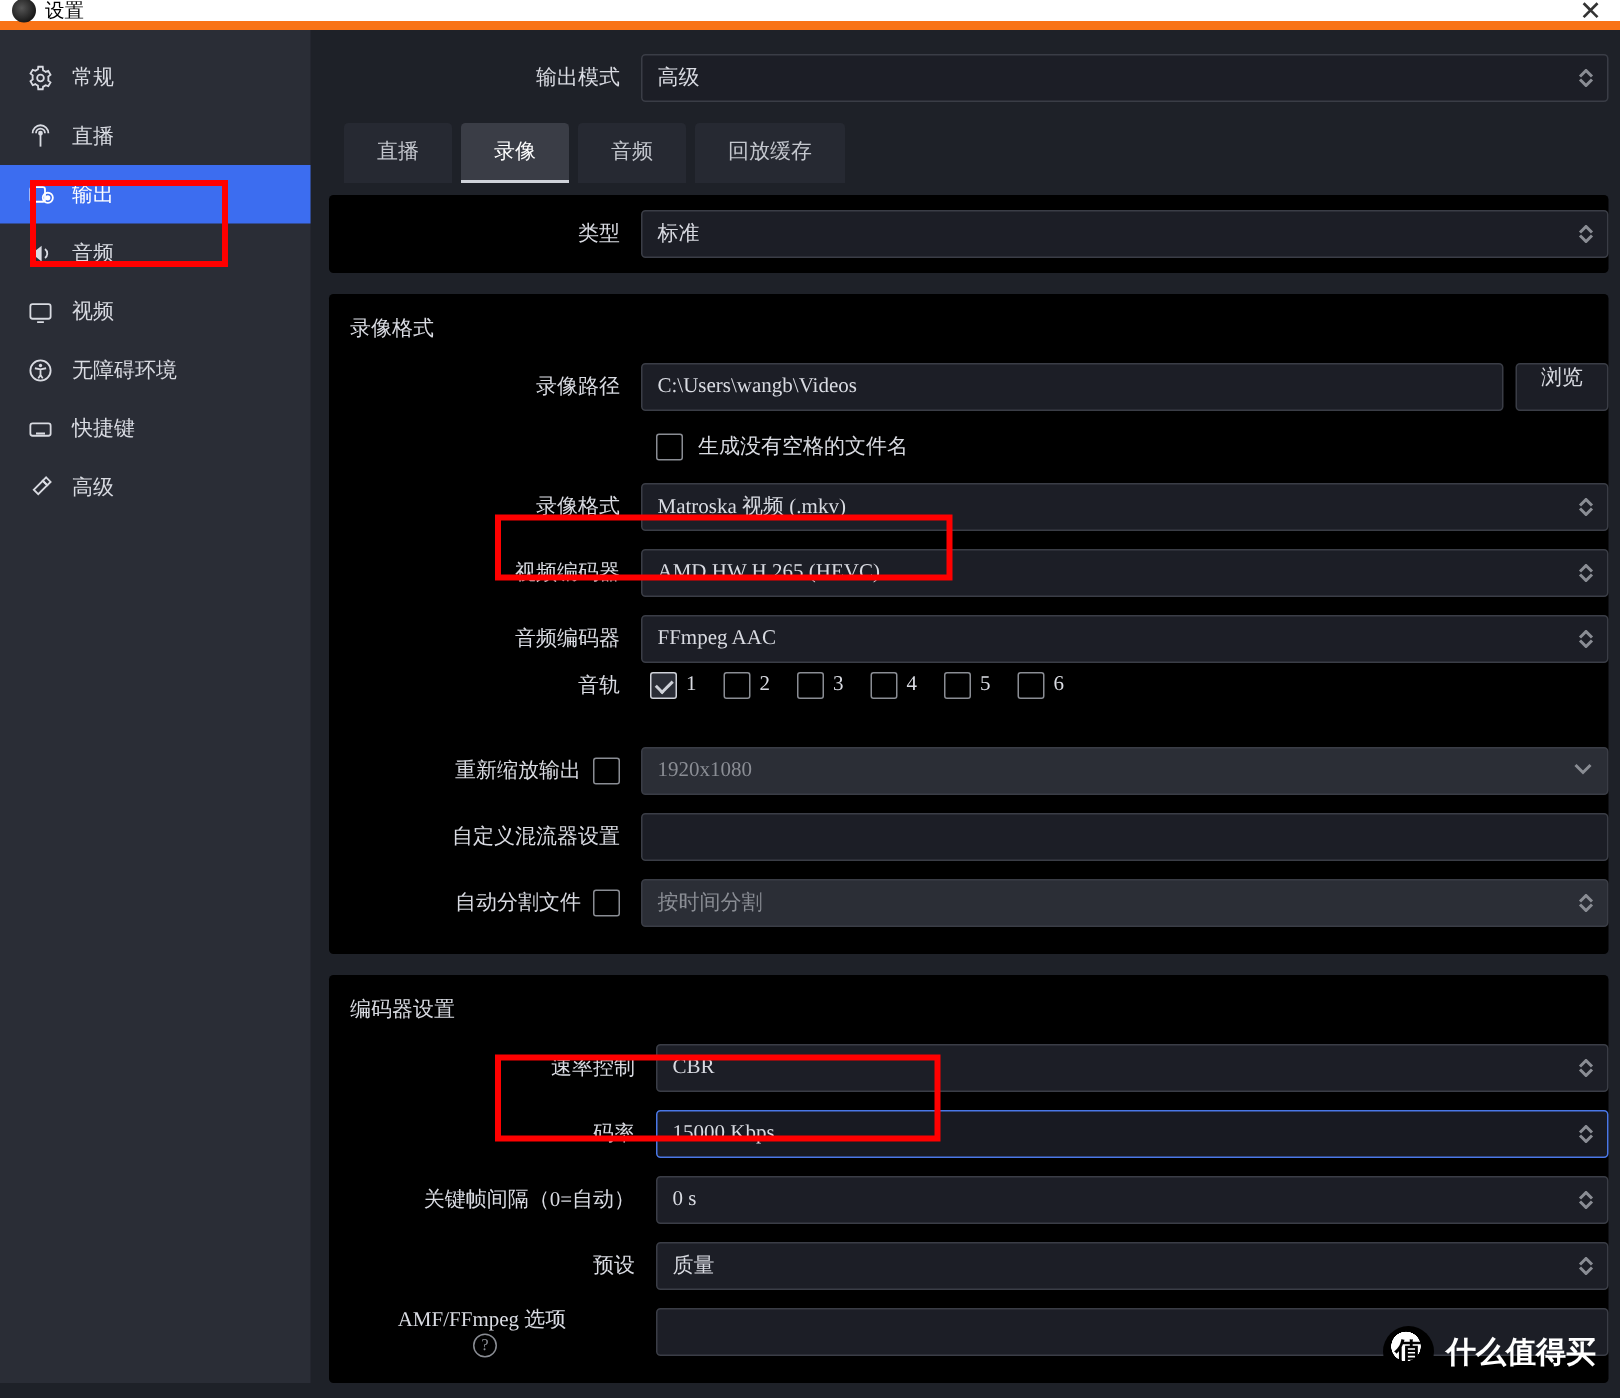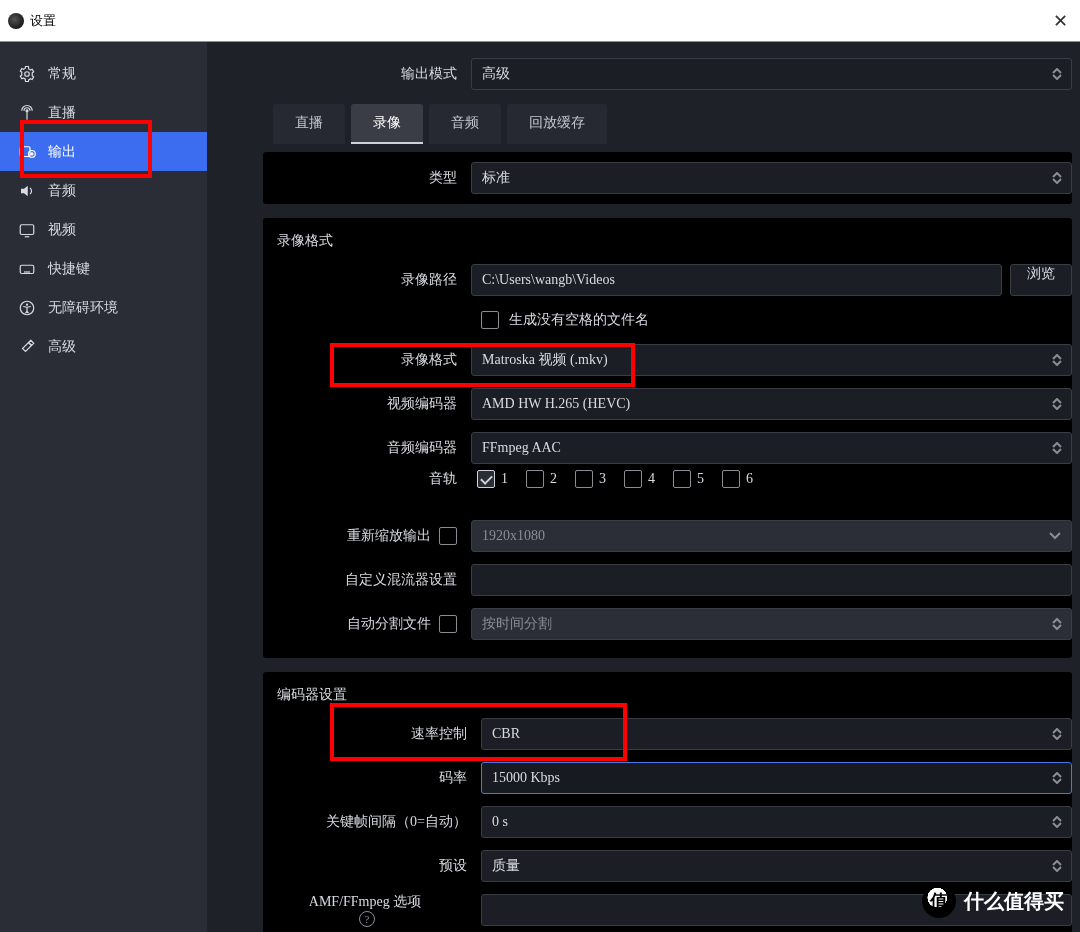"设置" .titlebar { border-bottom: 1px solid #f97316 -> 6px solid #f97316; height: 42px -> 20px }
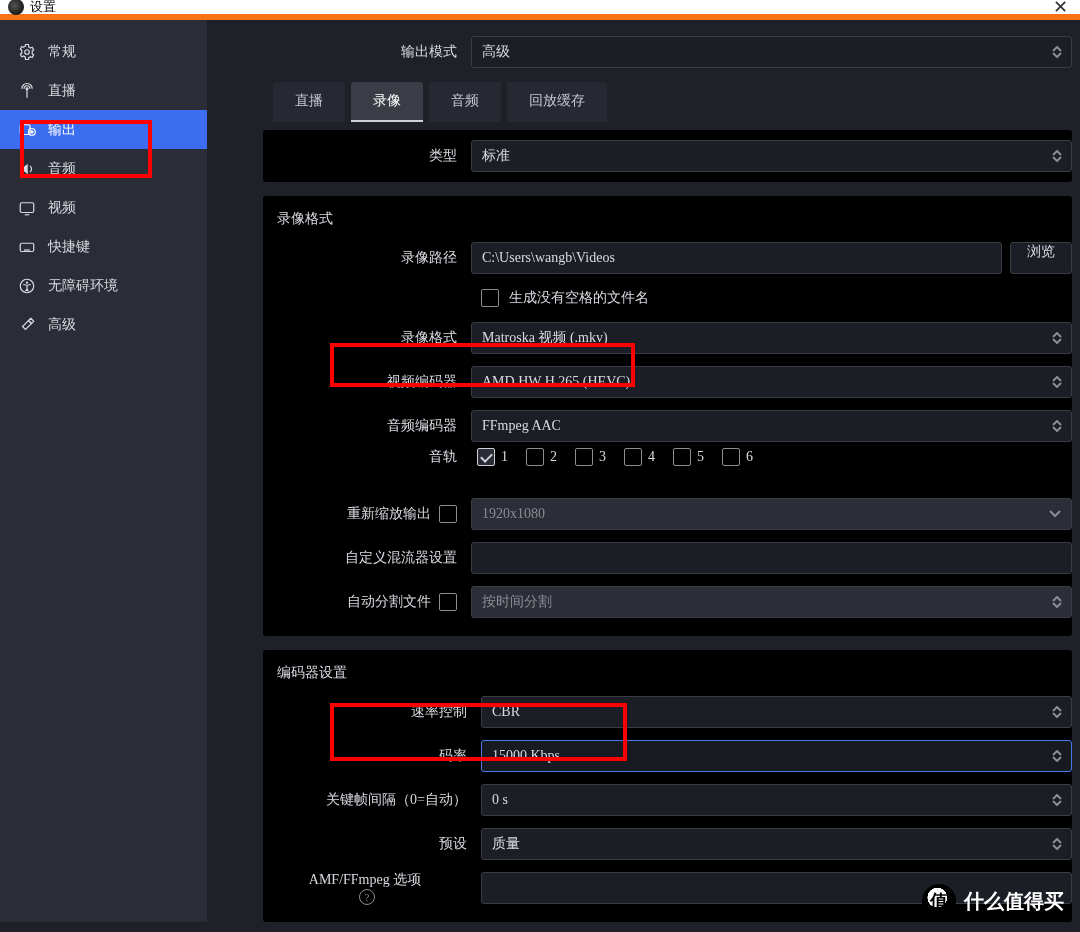"输出模式" .content { margin-left: 44px -> none }
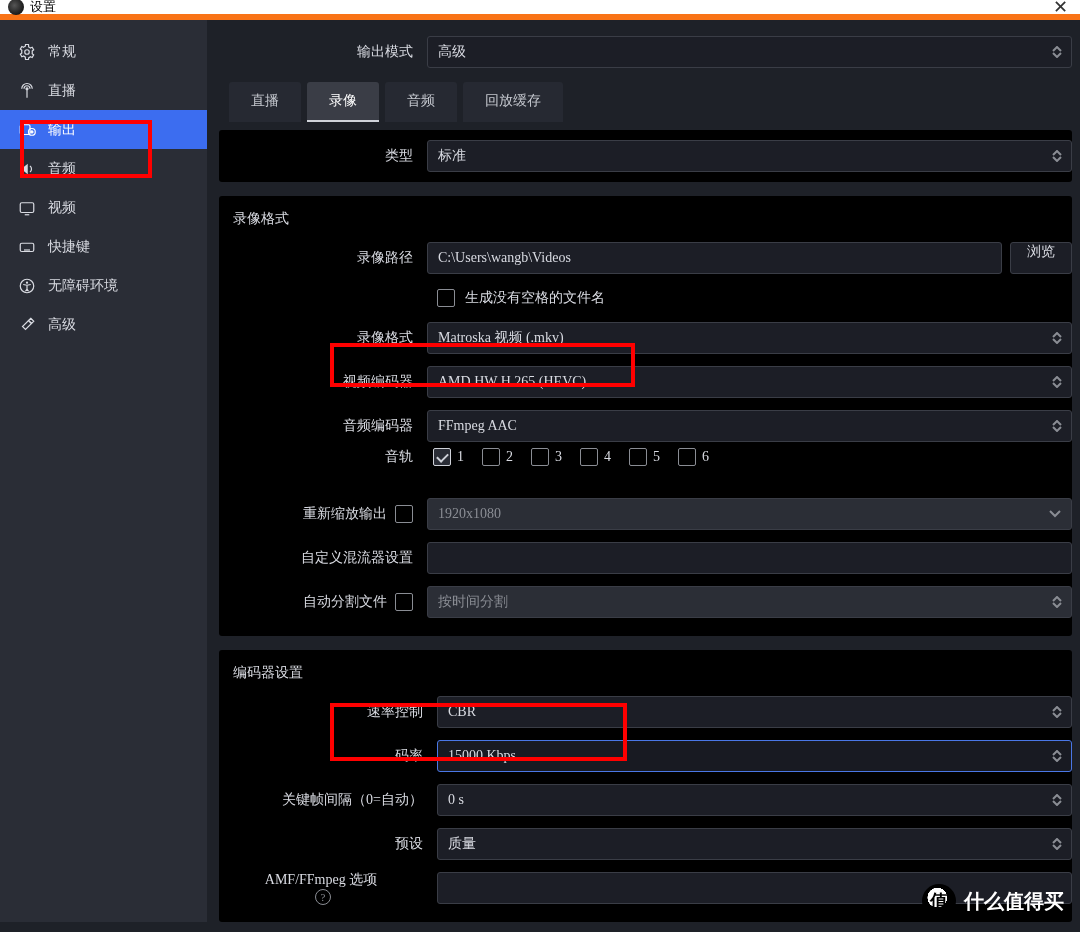"快捷键" div.side-item { order: before "无障碍环境" -> after "无障碍环境" }
